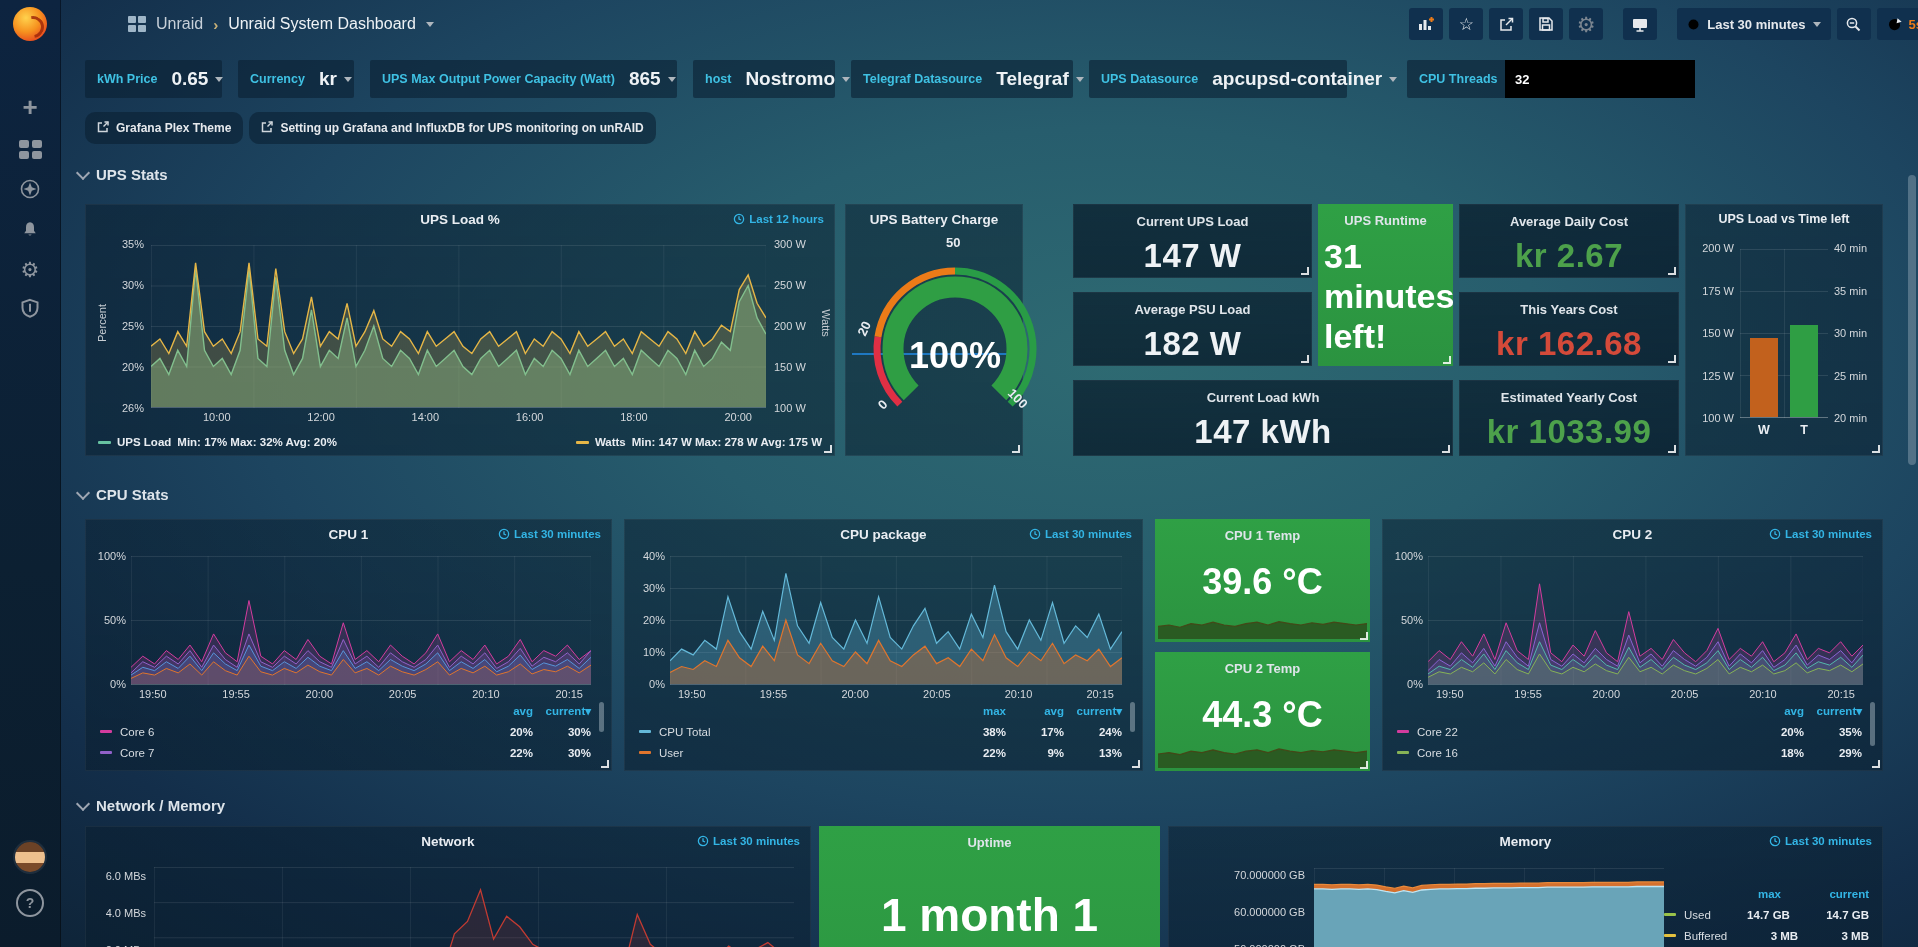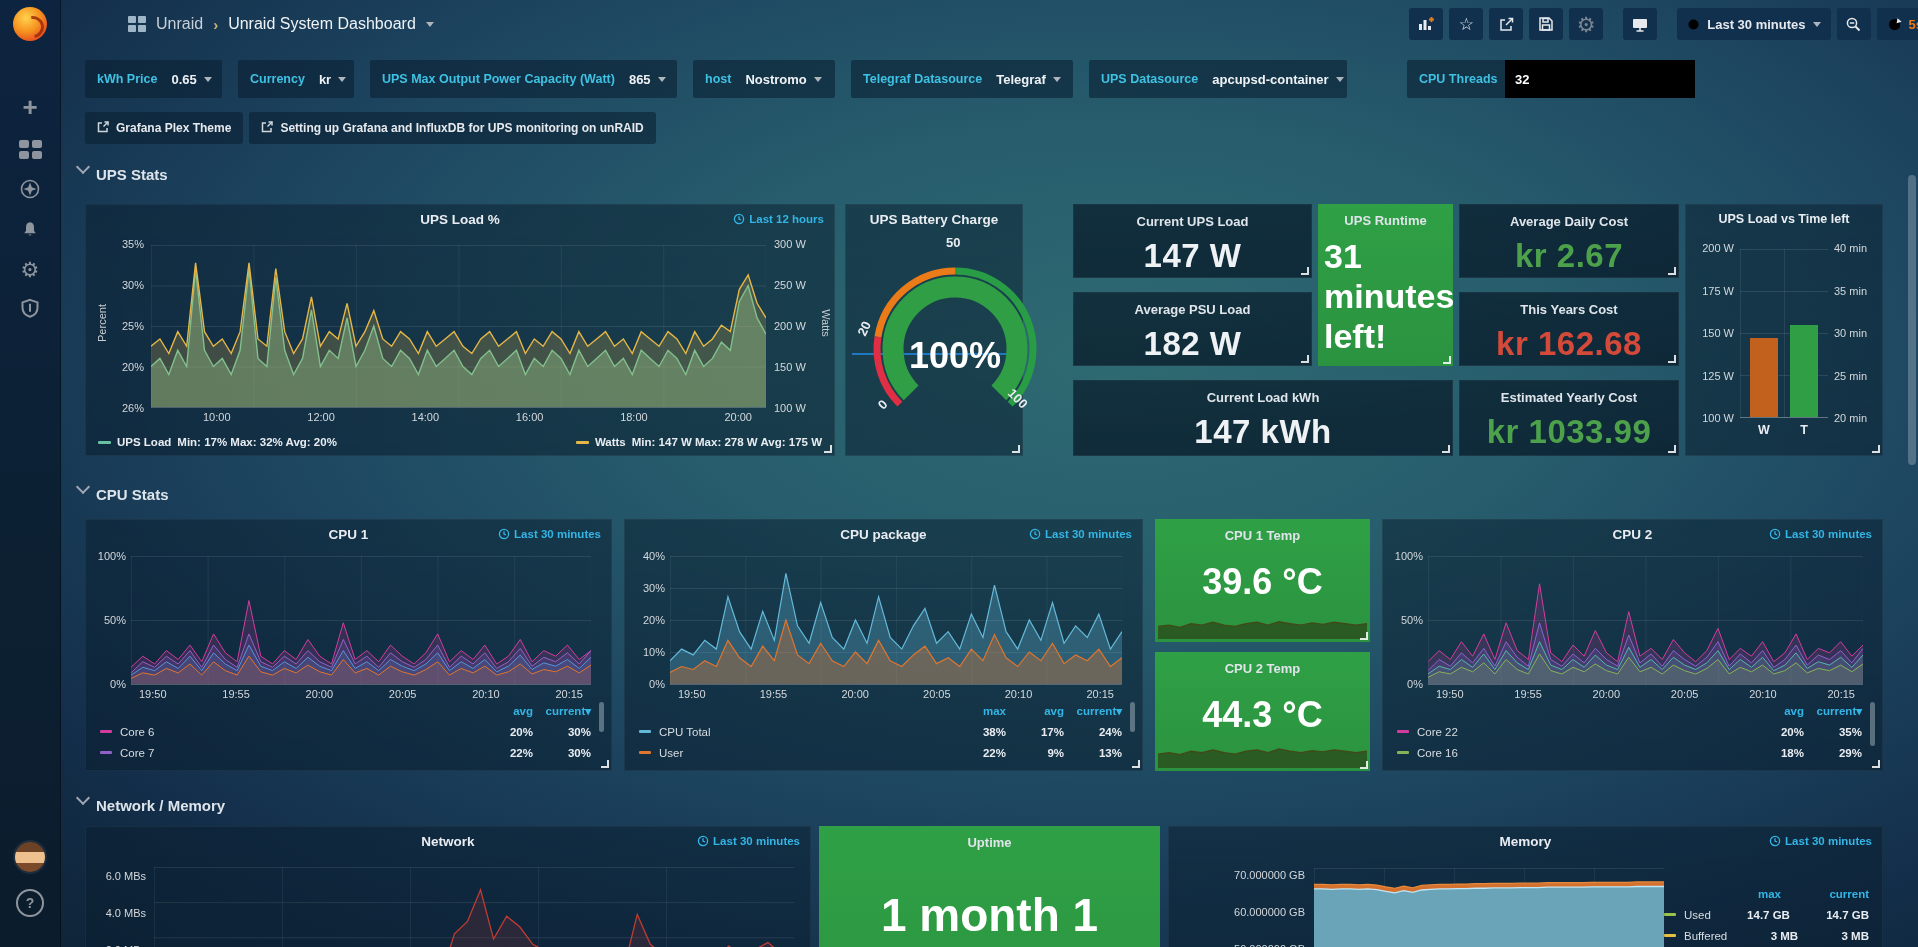"0.65" .var-value { font-size: 13px -> 19px }
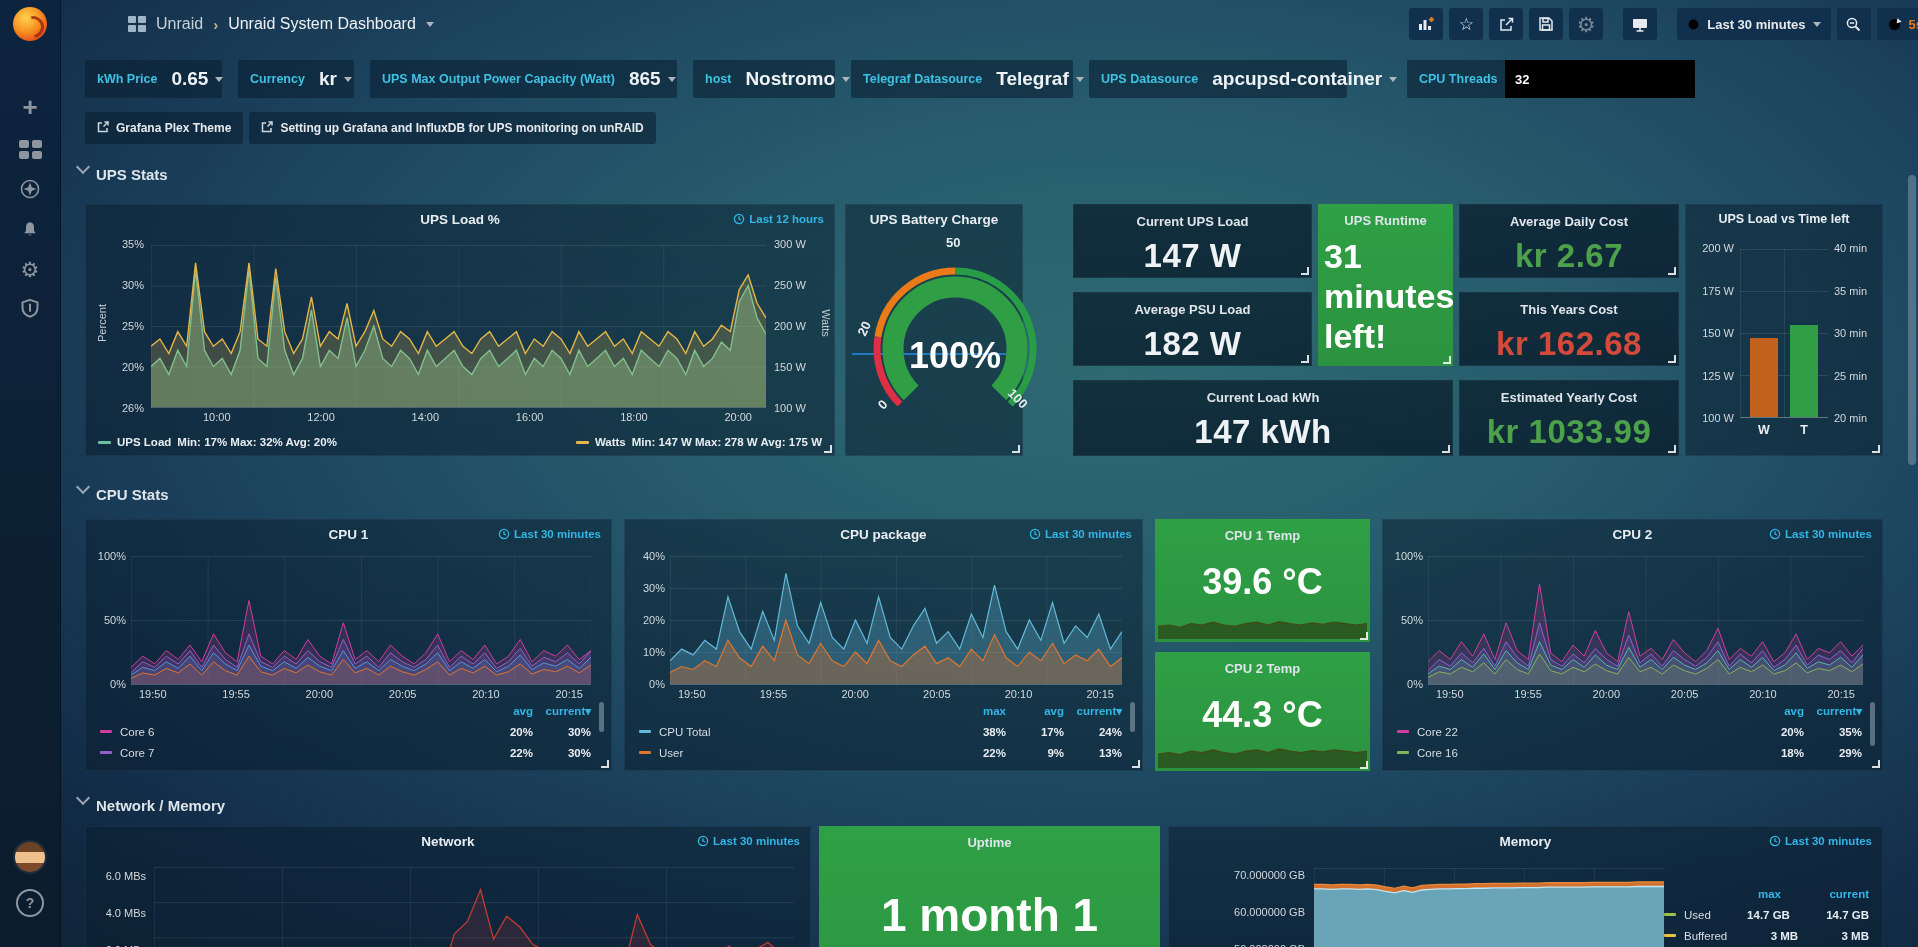"Grafana Plex Theme" .link-box { border-radius: 3px -> 10px }
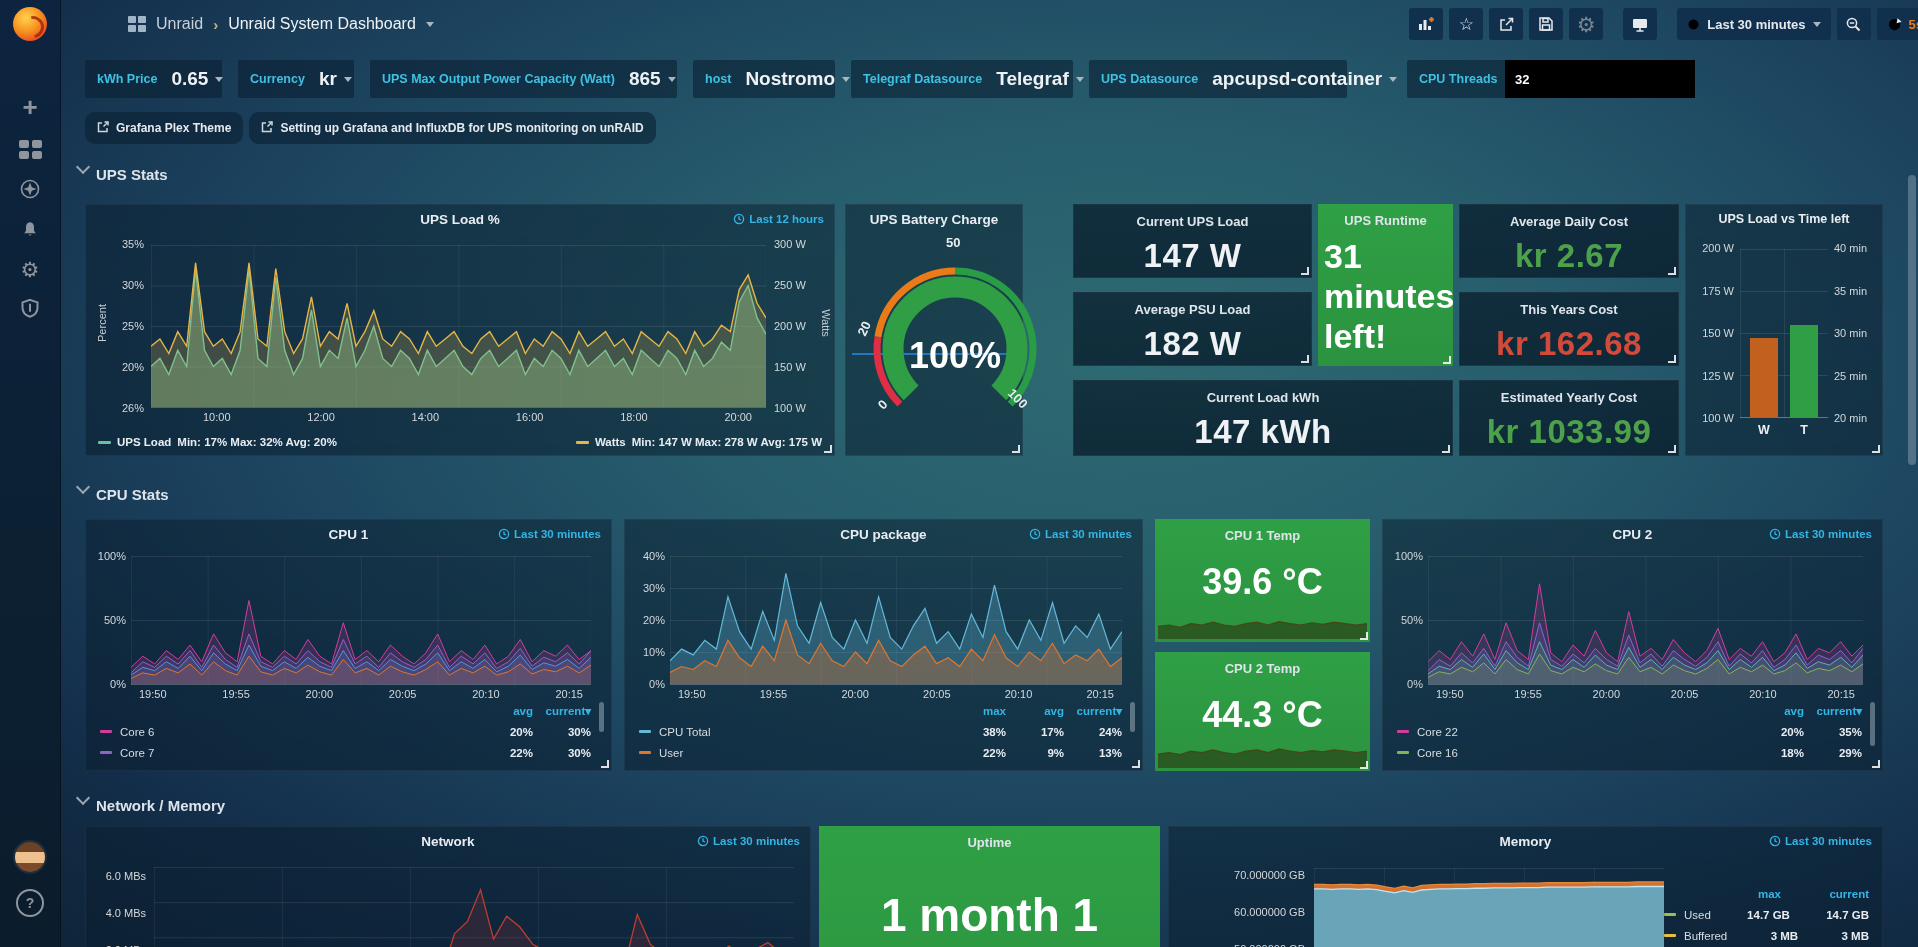"UPS Stats" .sec-hdr { align-items: none -> center }
